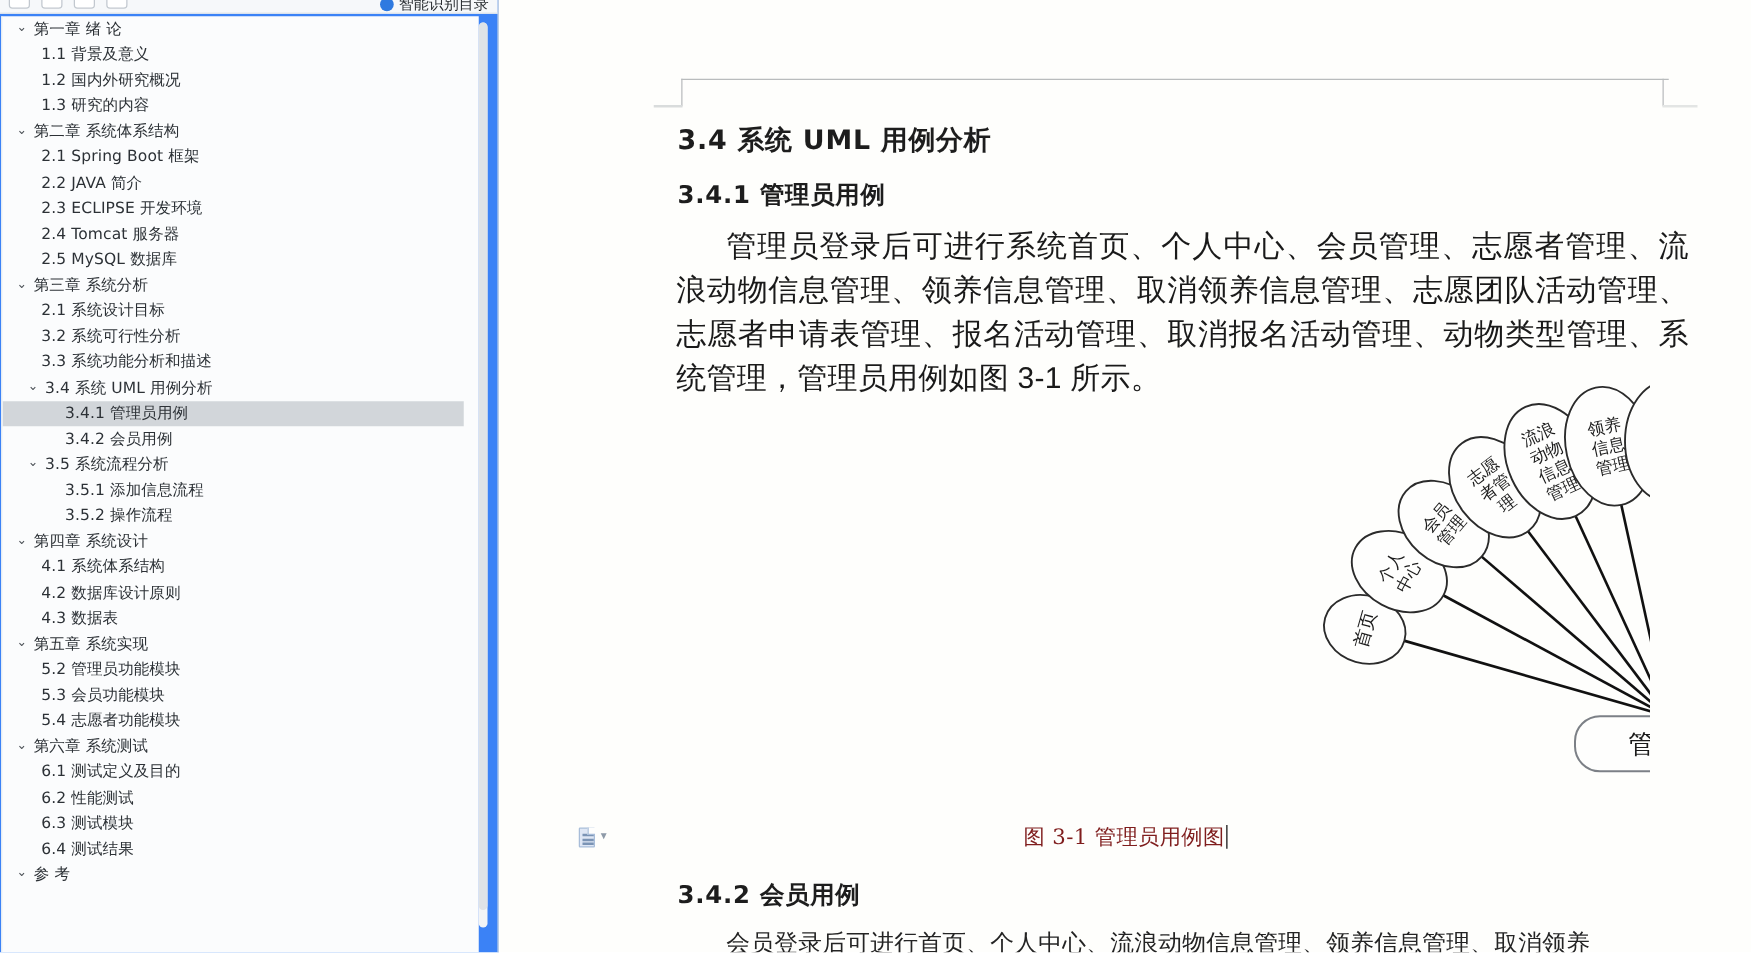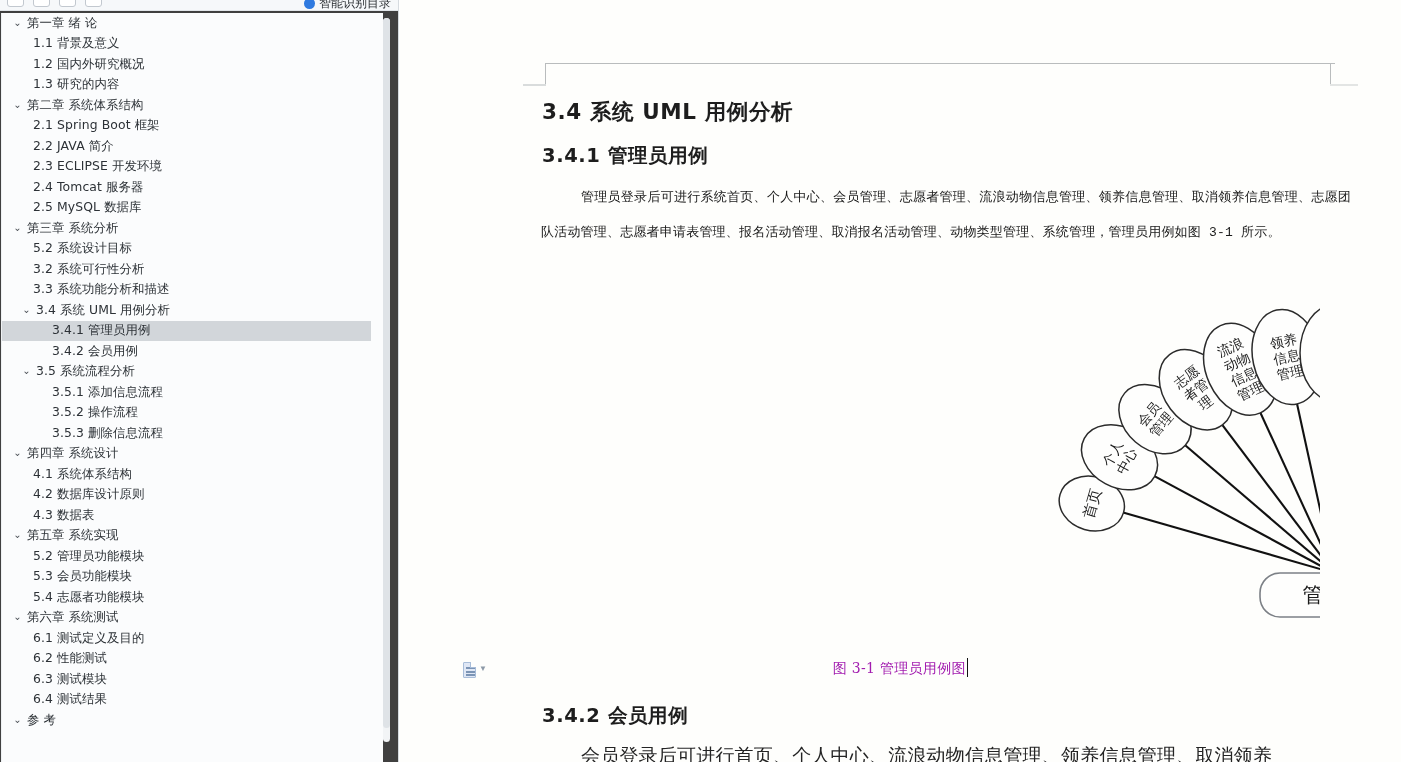"智能识别目录" #nav-pane { background: #404040 -> #3b82f6 }
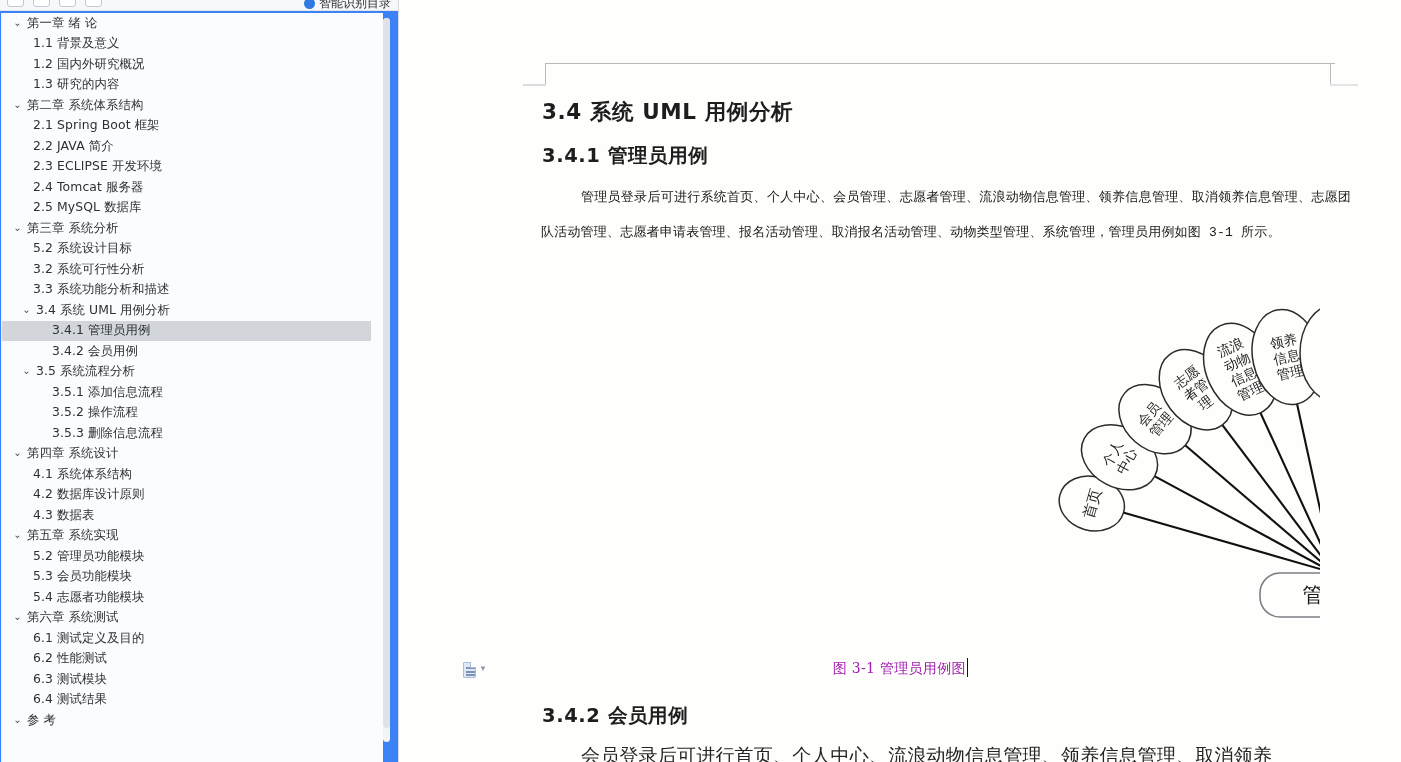"管理员登录后可进行系统首页、个人中心、会员管理、志愿者管理、流浪动物信息管理、领" #body-para { font-family: Liberation Mono, monospace -> Liberation Sans, sans-serif; font-size: 13px -> 24px }
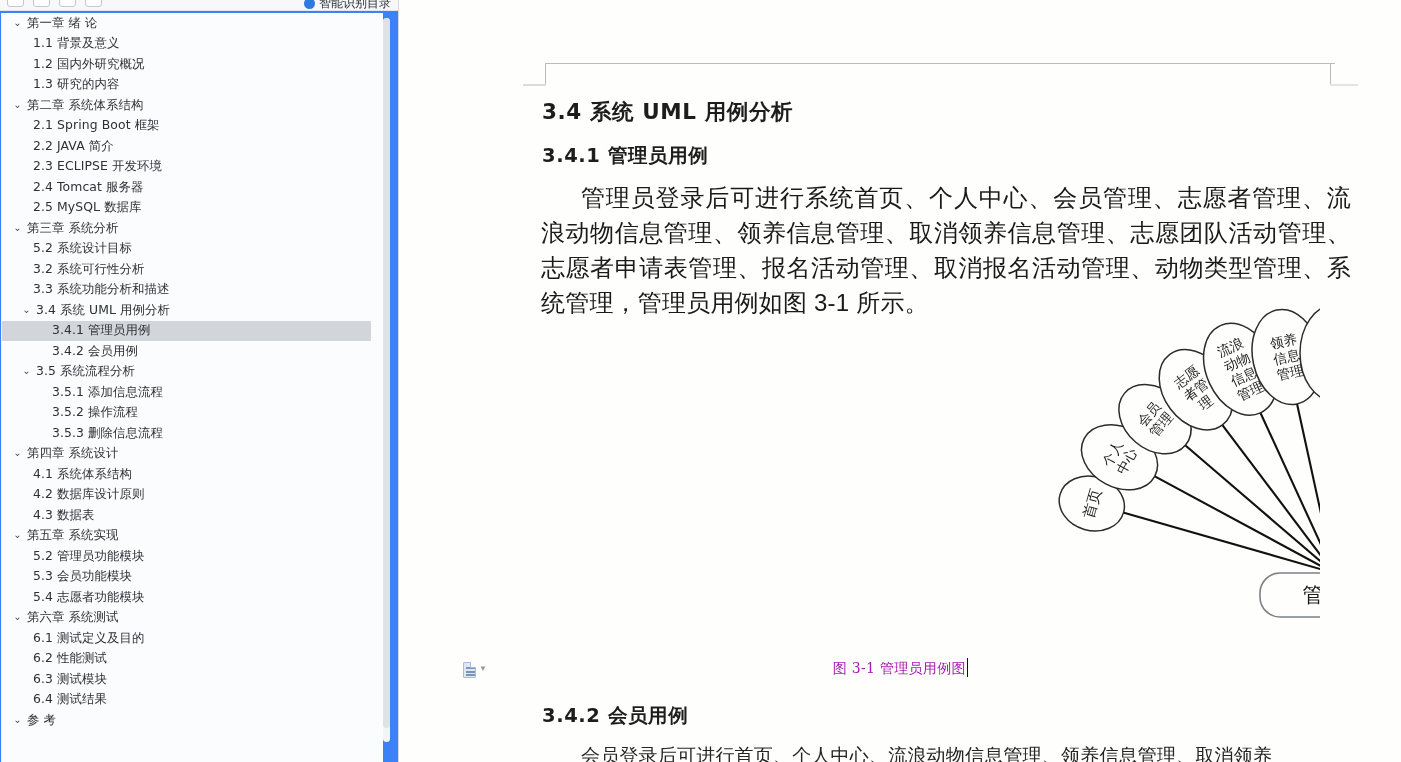"5.2 系统设计目标" span.toc-label { text: 5.2 -> 2.1 }
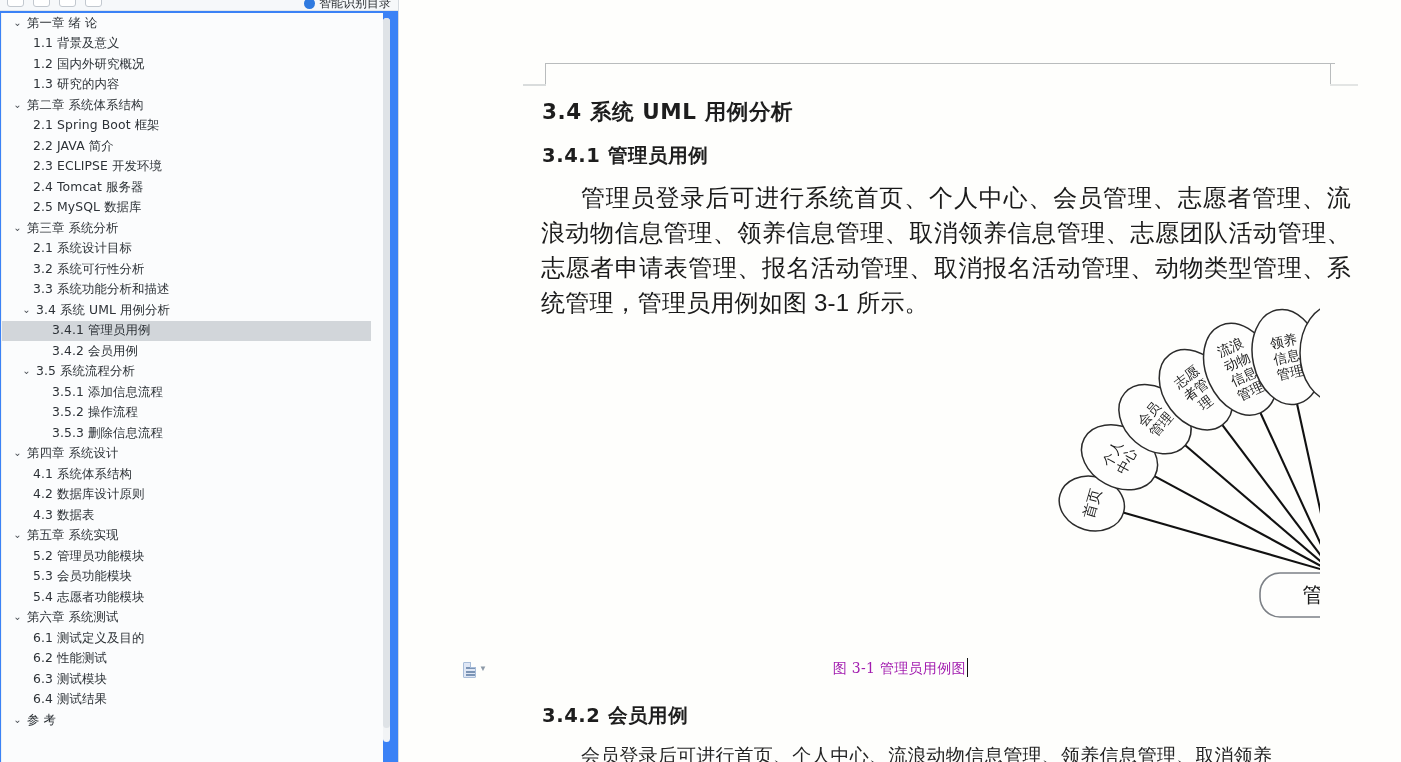"3.5.3 删除信息流程" div.toc-row { html: <div> <span>3.5.3 删除信息流程</span> </div> -> none }
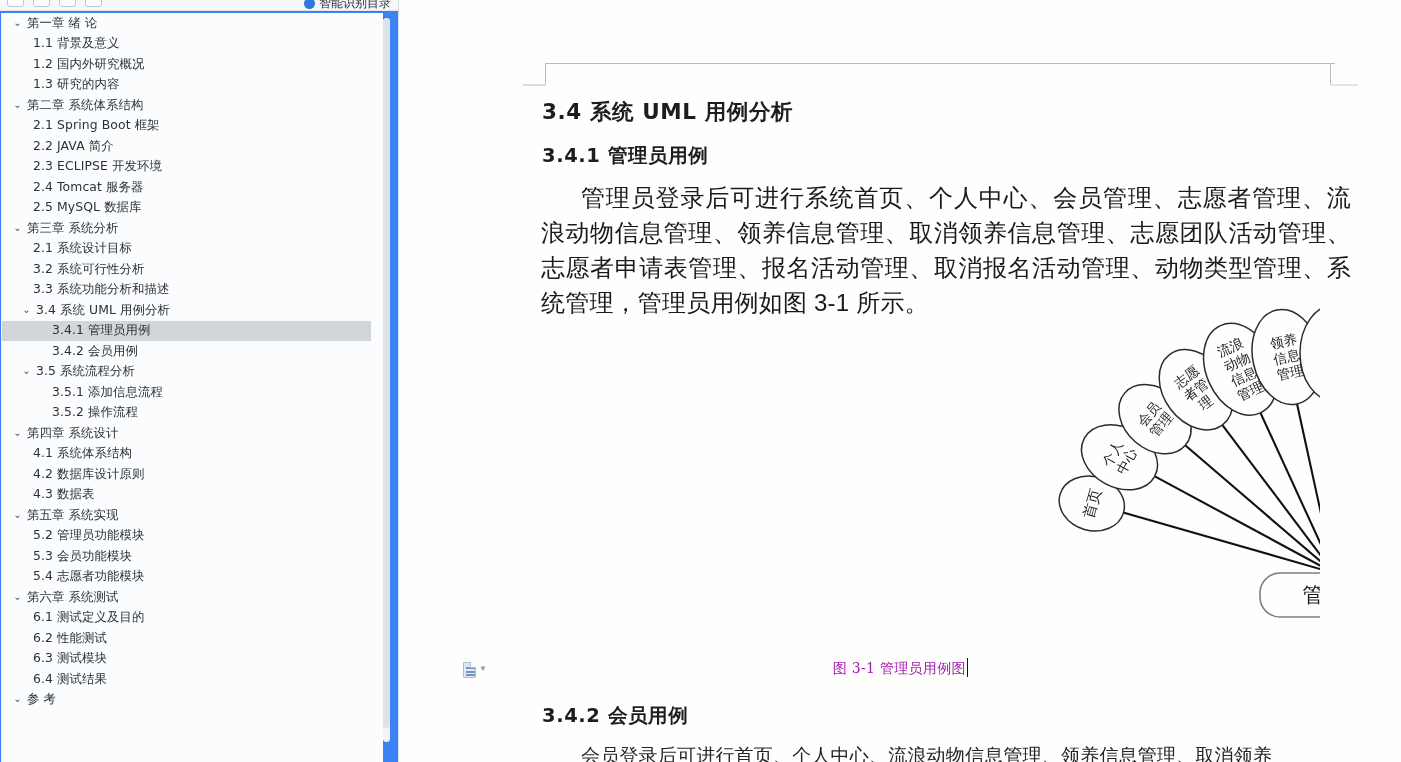"图 3-1 管理员用例图" #fig-caption { color: #a21caf -> #7f1d1d; font-size: 14px -> 17px }
